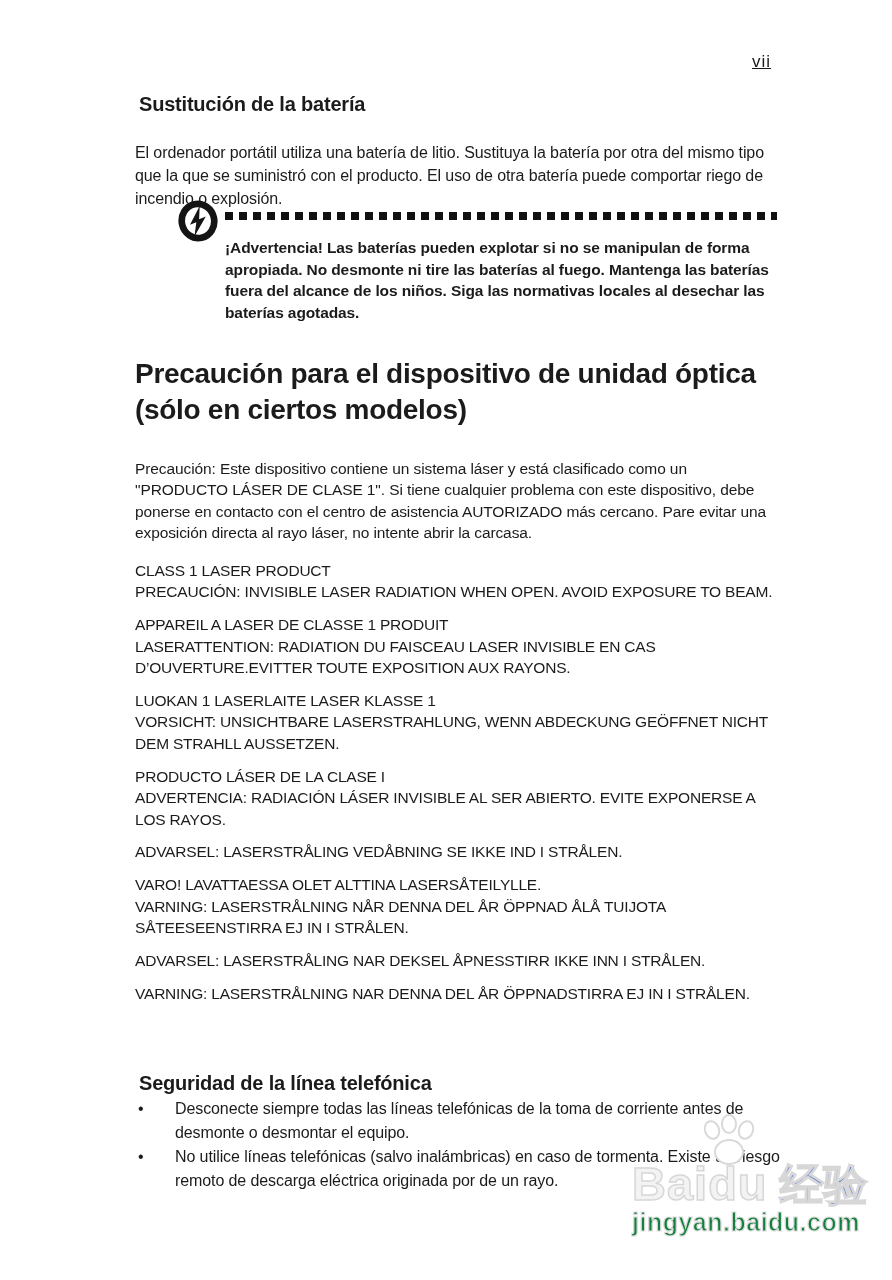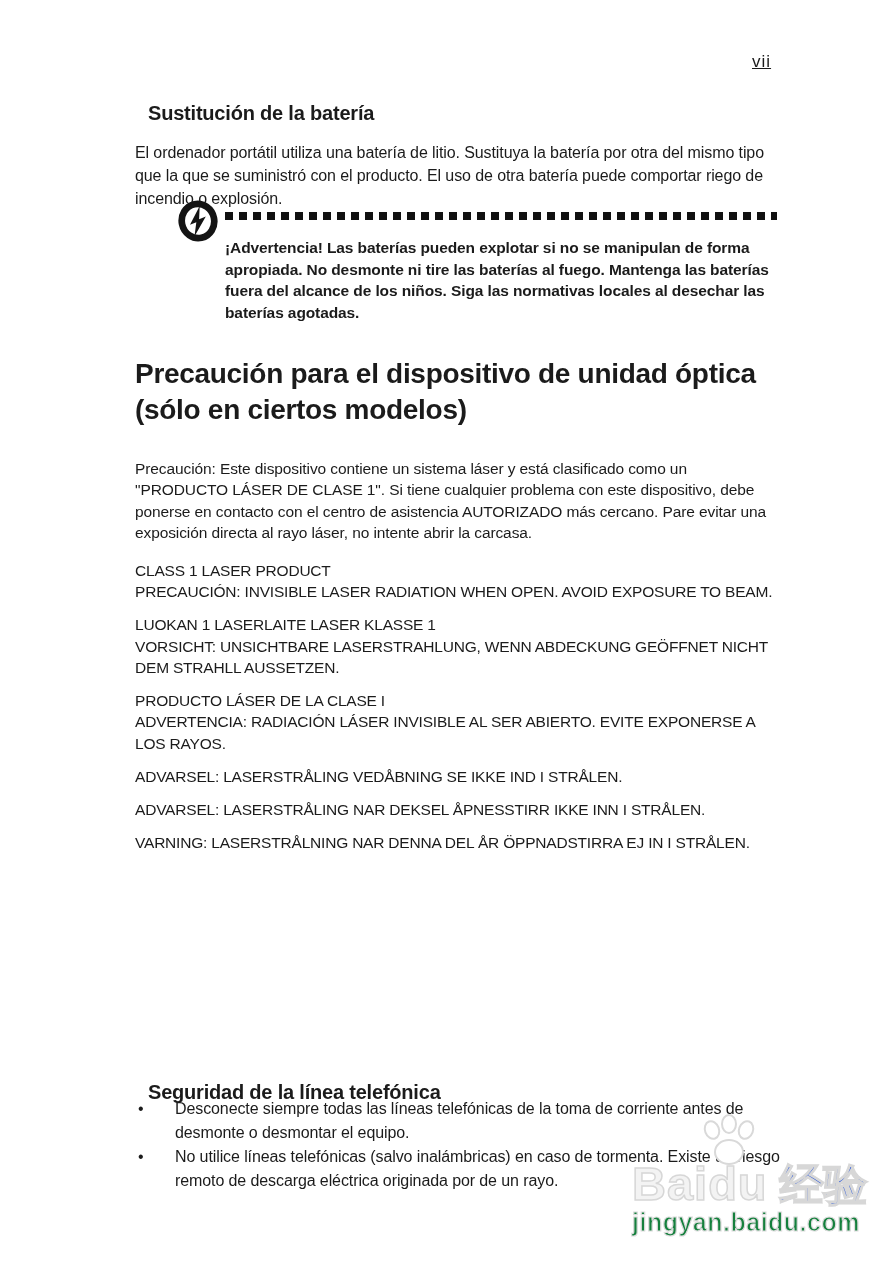"Sustitución de la batería" .h-small { margin: 13px -> 4px }
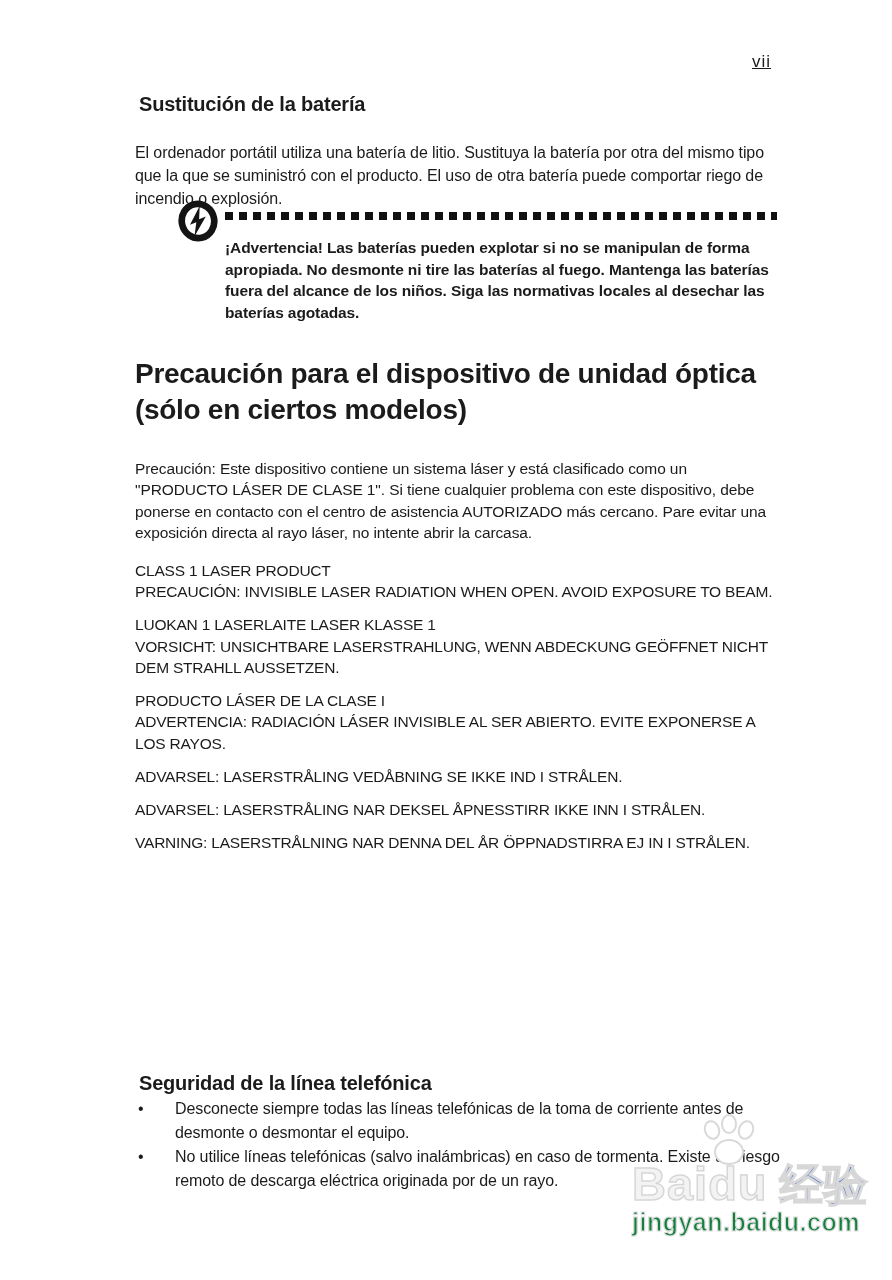"APPAREIL A LASER DE CLASSE" div.notice { html: none -> <div> <div>APPAREIL A LASER DE CLASSE 1 PRODUIT</div> <div>LASERATTENTION: RADIATION DU FAISCEAU LASER INVISIBLE EN CAS D’OUVERTURE.EVITTER TOUTE EXPOSITION AUX RAYONS.</div> </div> }
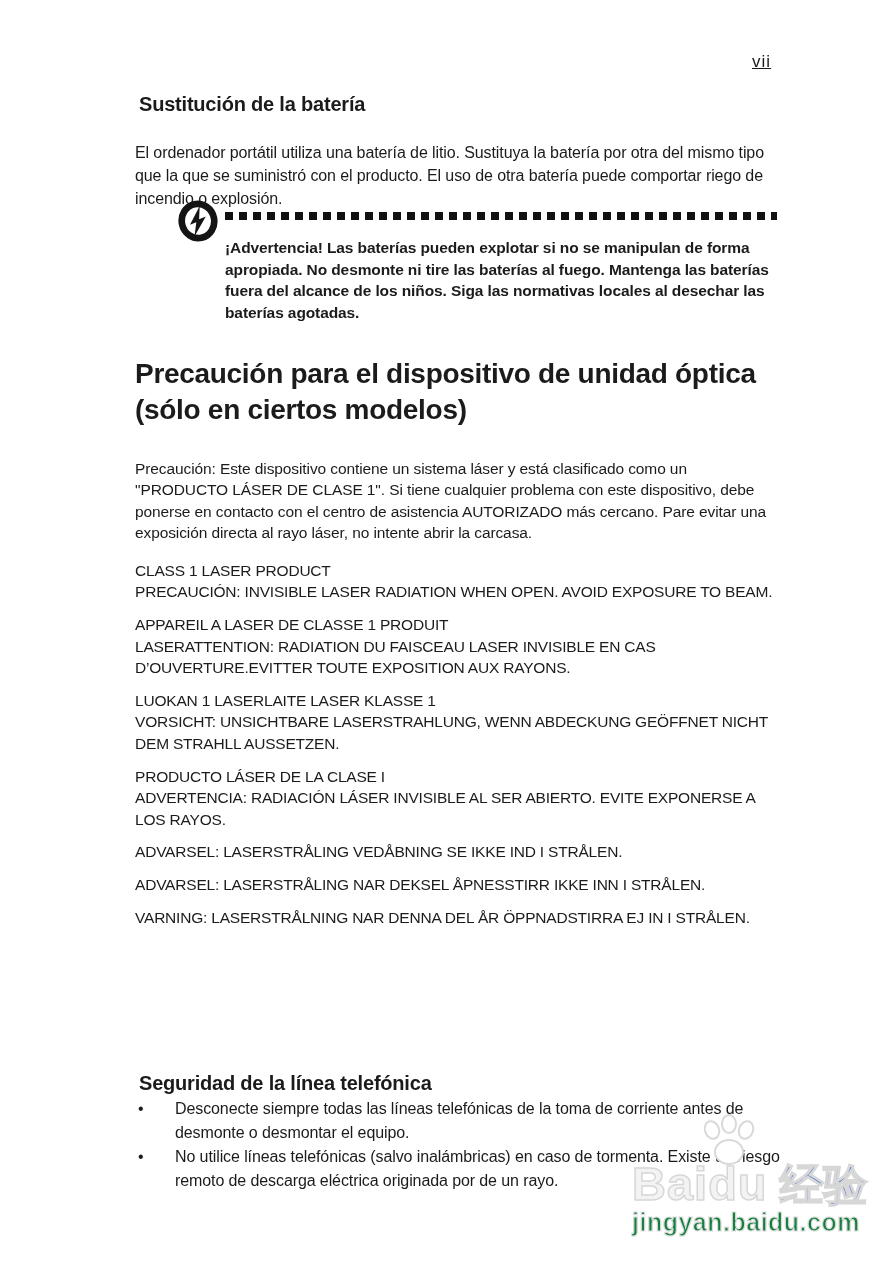"VARO! LAVATTAESSA OLET ALTTINA" div.notice { html: none -> <div> <div>VARO! LAVATTAESSA OLET ALTTINA LASERSÅTEILYLLE.</div> <div>VARNING: LASERSTRÅLNING NÅR DENNA DEL ÅR ÖPPNAD ÅLÅ TUIJOTA SÅTEESEENSTIRRA EJ IN I STRÅLEN.</div> </div> }
